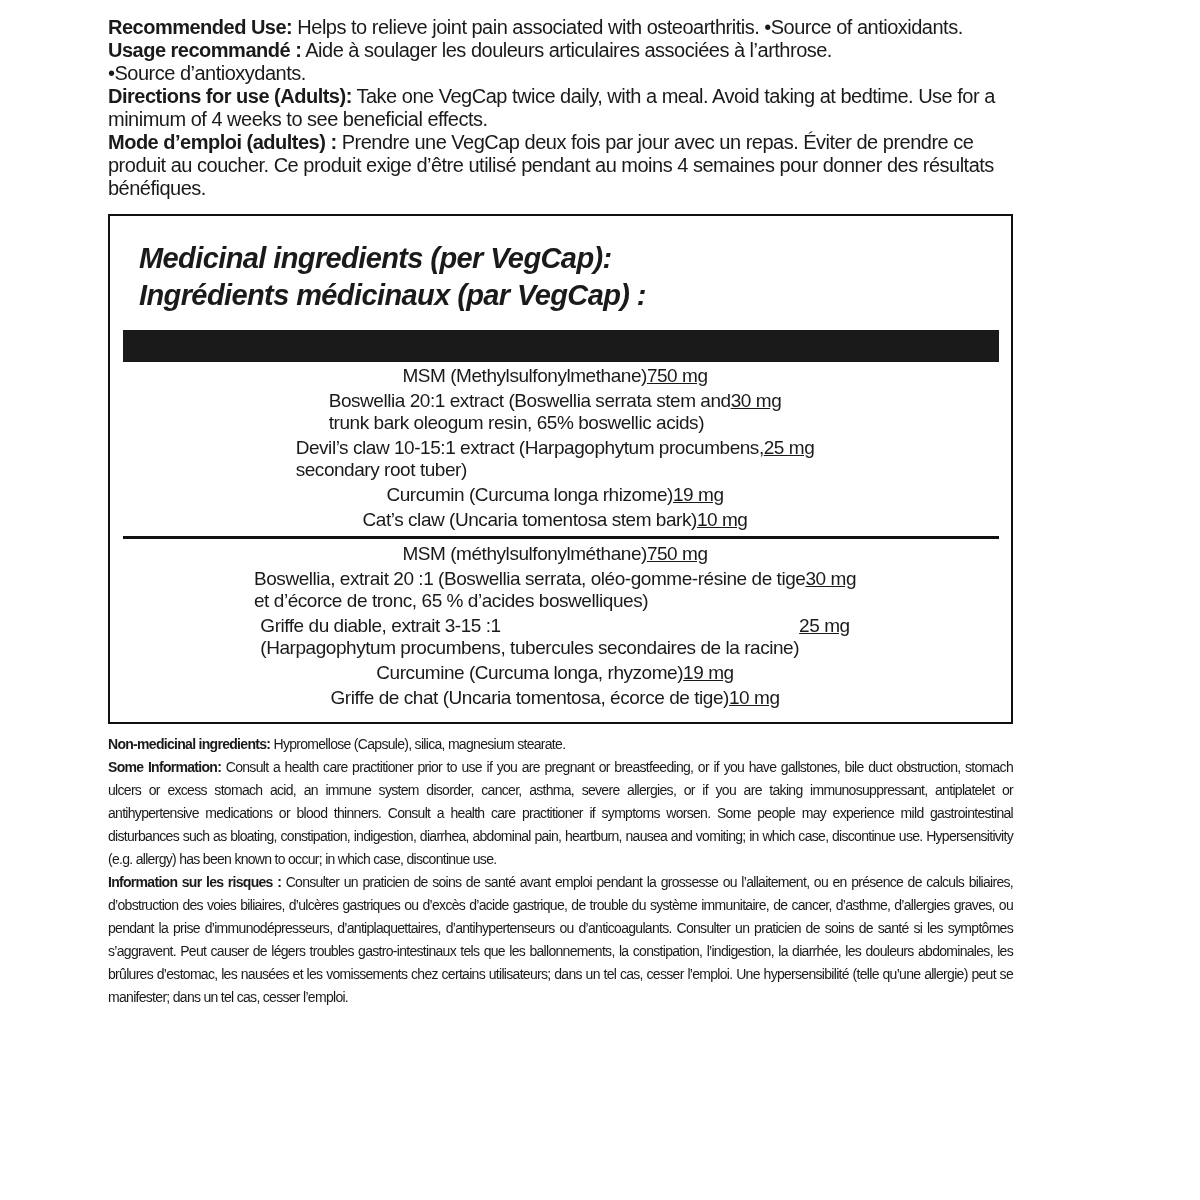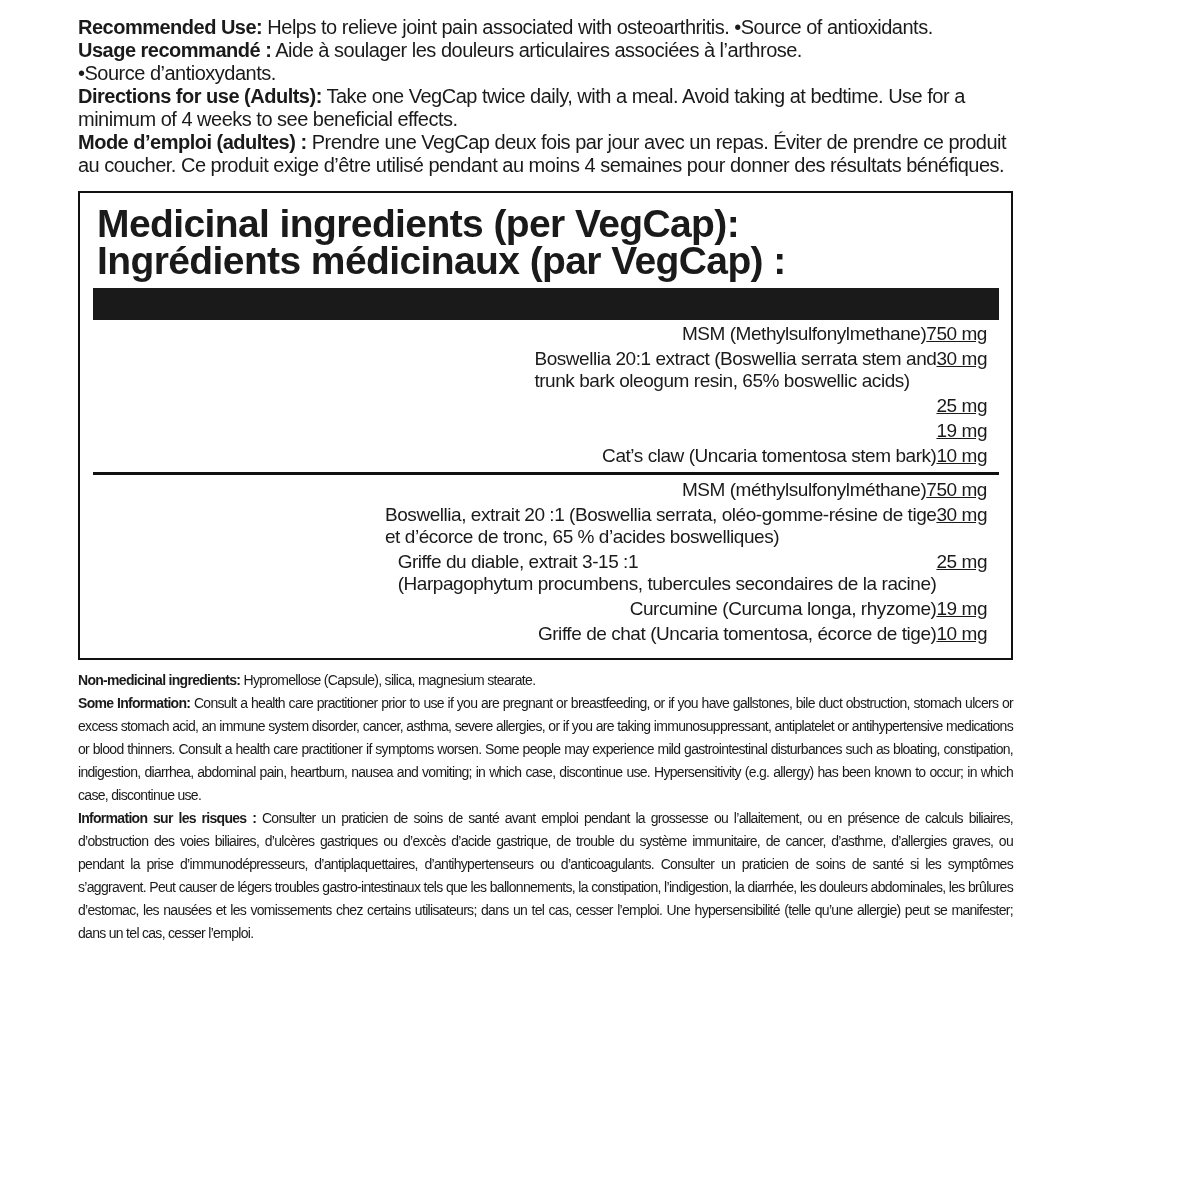"Recommended Use: Helps to relieve" .page { padding: 16px 187px 20px 78px -> 16px 187px 20px 108px }
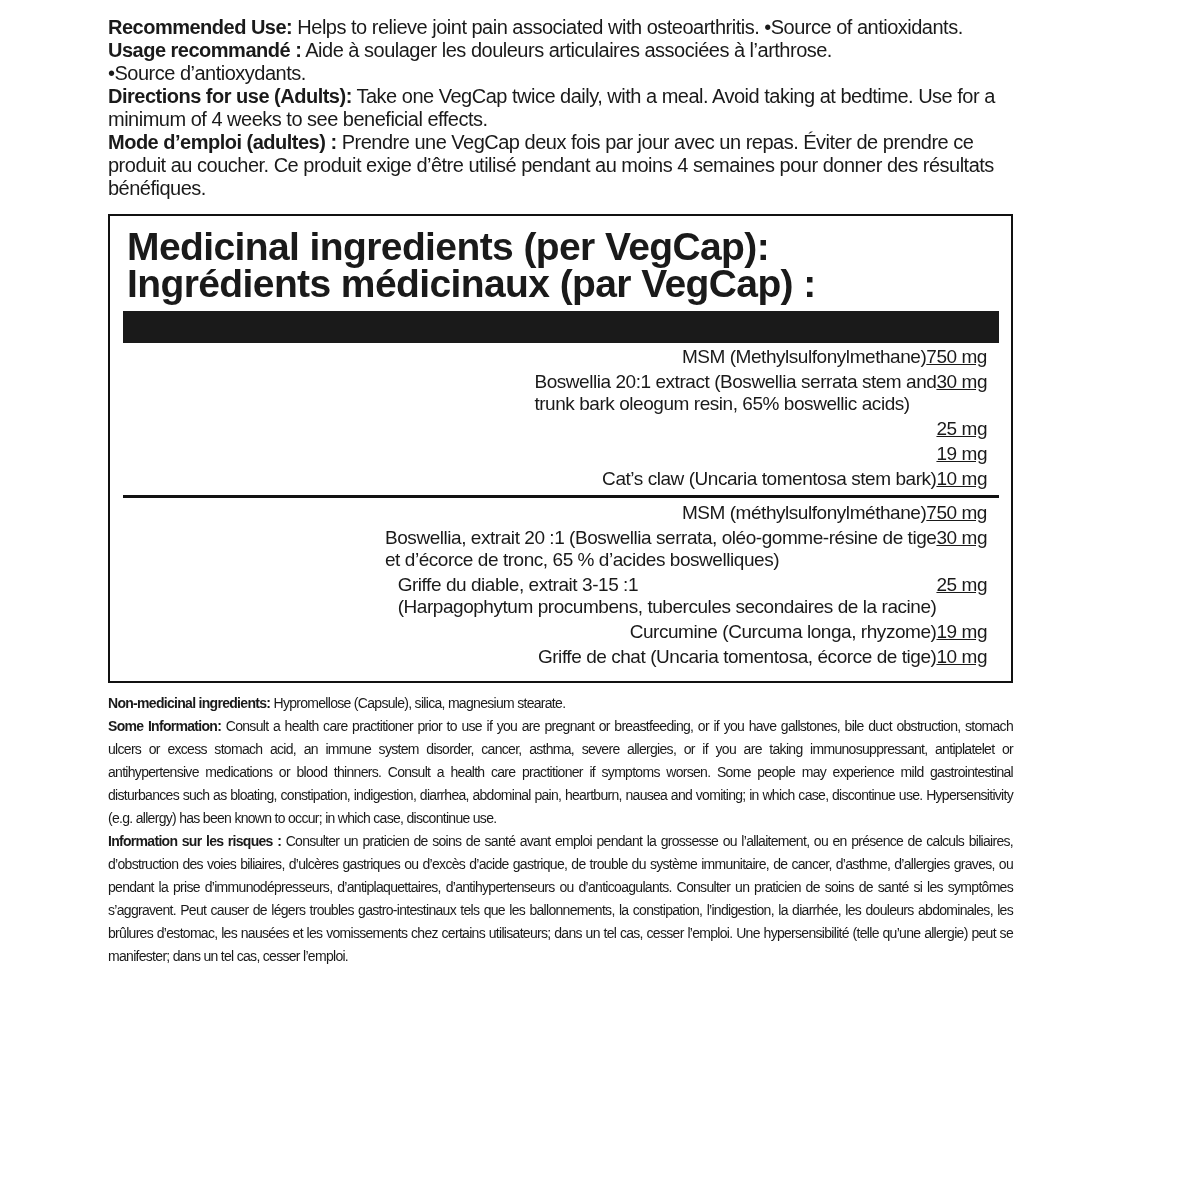"Medicinal ingredients (per VegCap):" .tbl-title { font-size: 39px -> 29px; font-style: none -> italic; margin: 4px -> 16px }
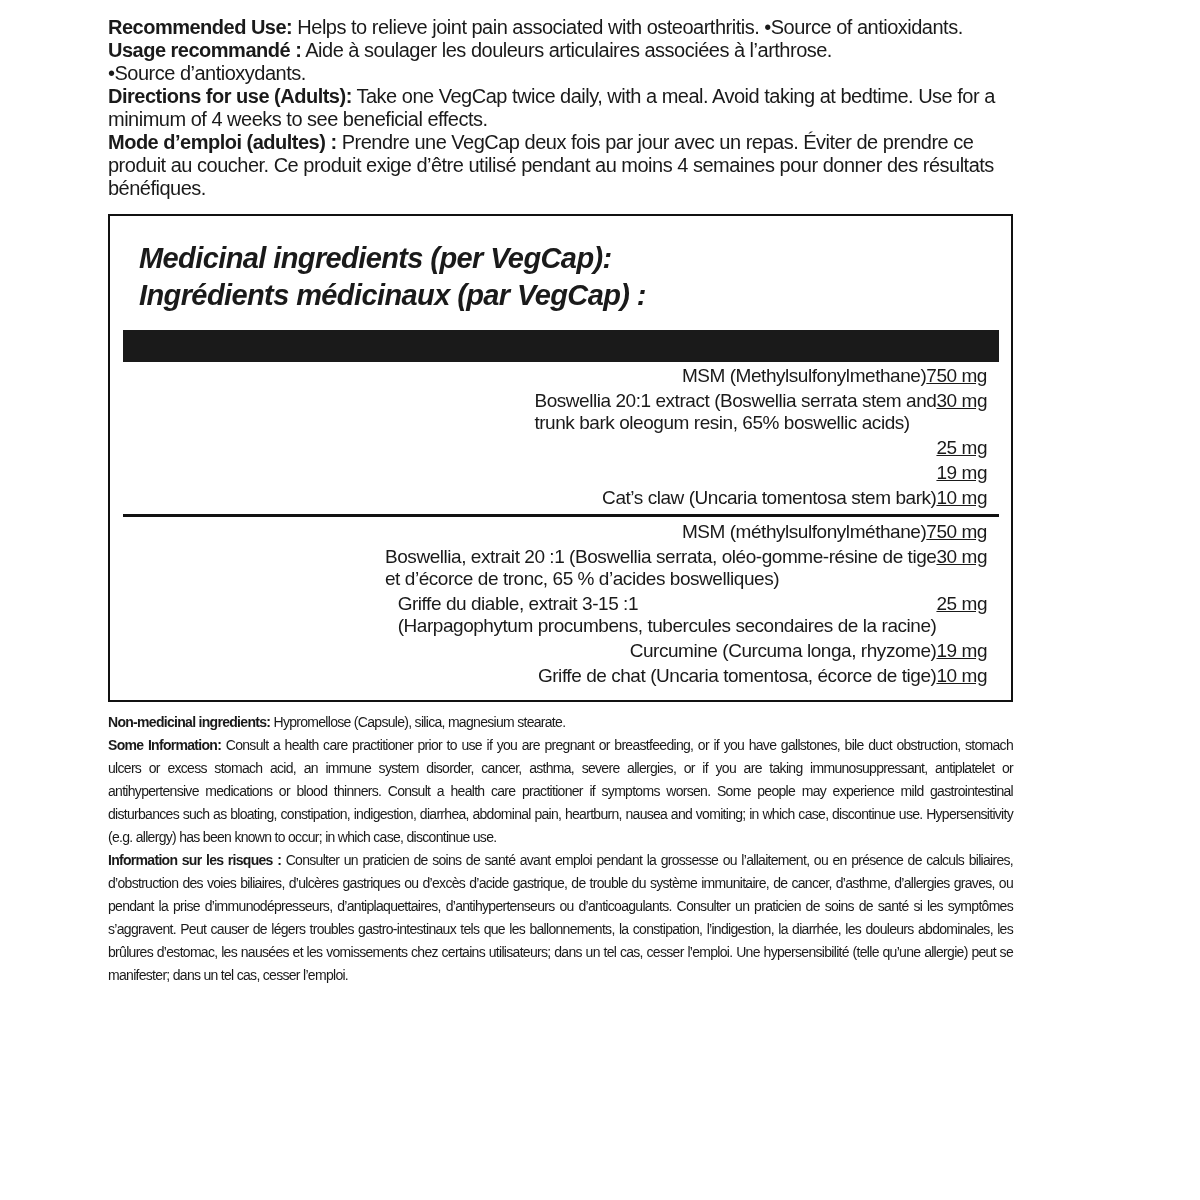"MSM (Methylsulfonylmethane)" .row { justify-content: flex-end -> center }
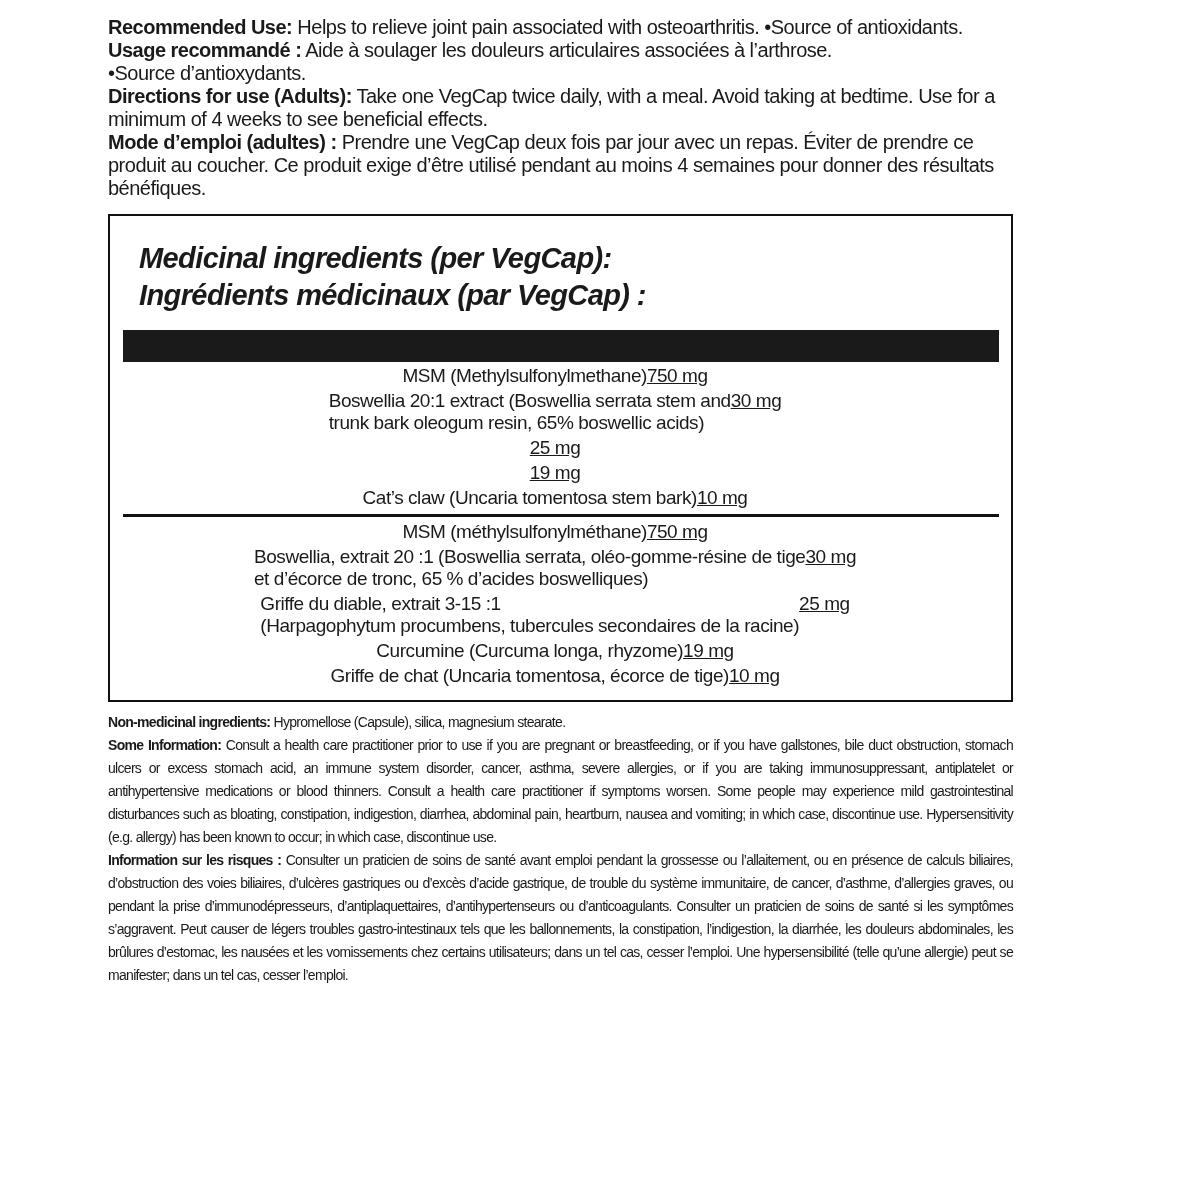"Devil’s claw 10-15:1 extract" span.iname { html: none -> <span>Devil’s claw 10-15:1 extract (Harpagophytum procumbens, secondary root tuber)</span> }
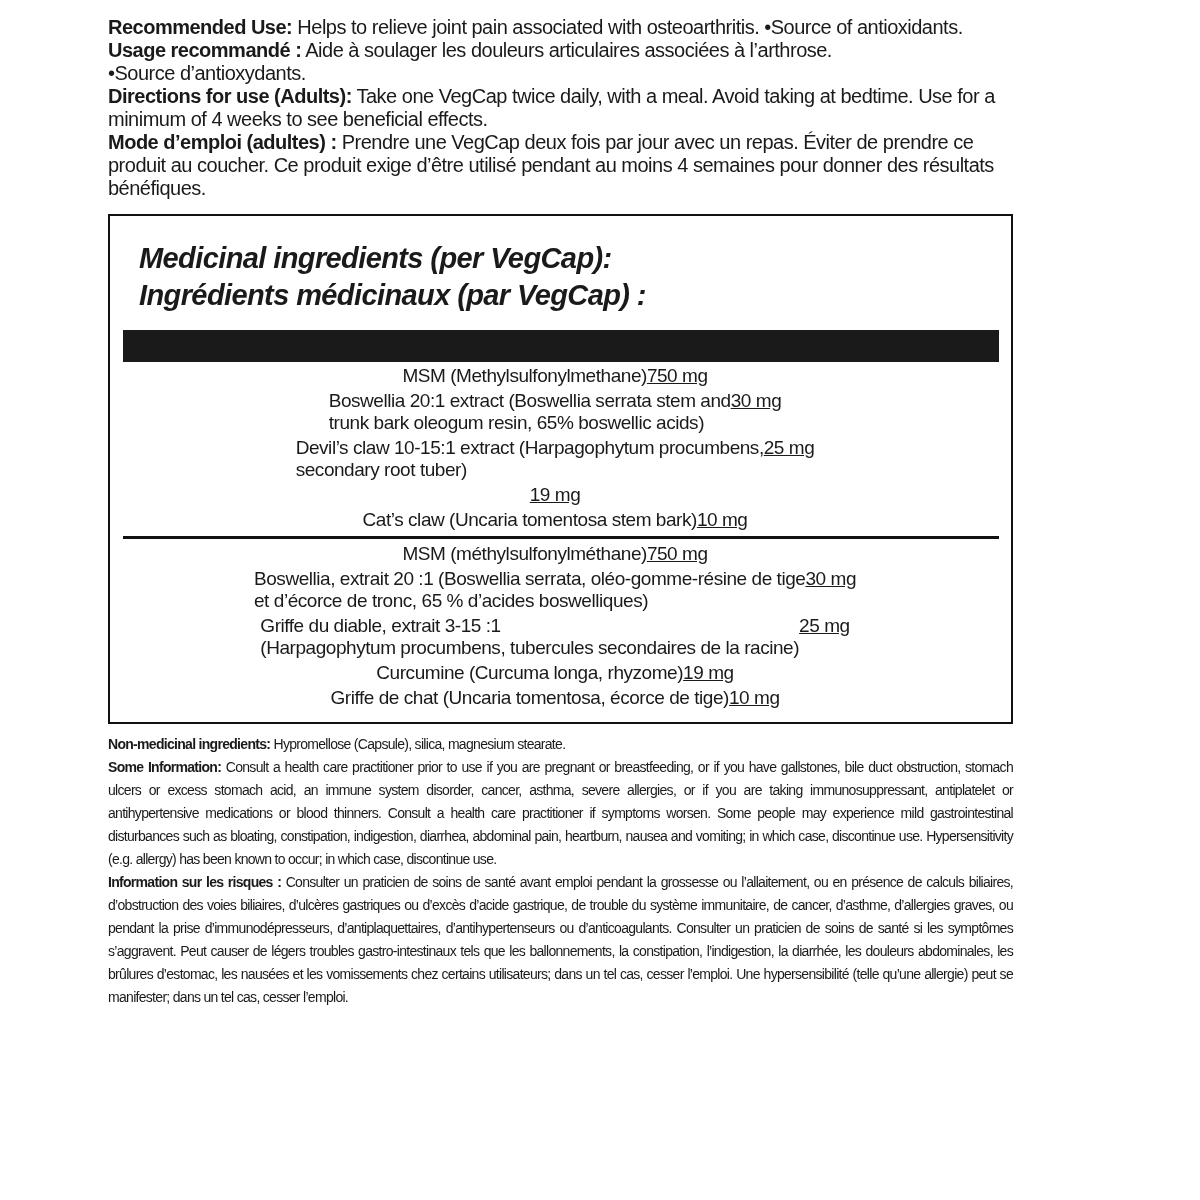"Curcumin (Curcuma longa rhizome)" span.iname { html: none -> <span>Curcumin (Curcuma longa rhizome)</span> }
